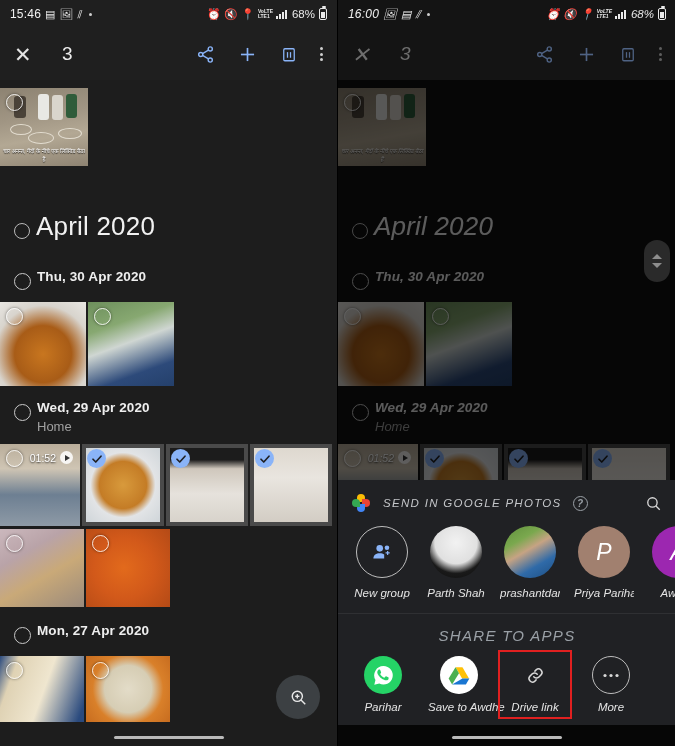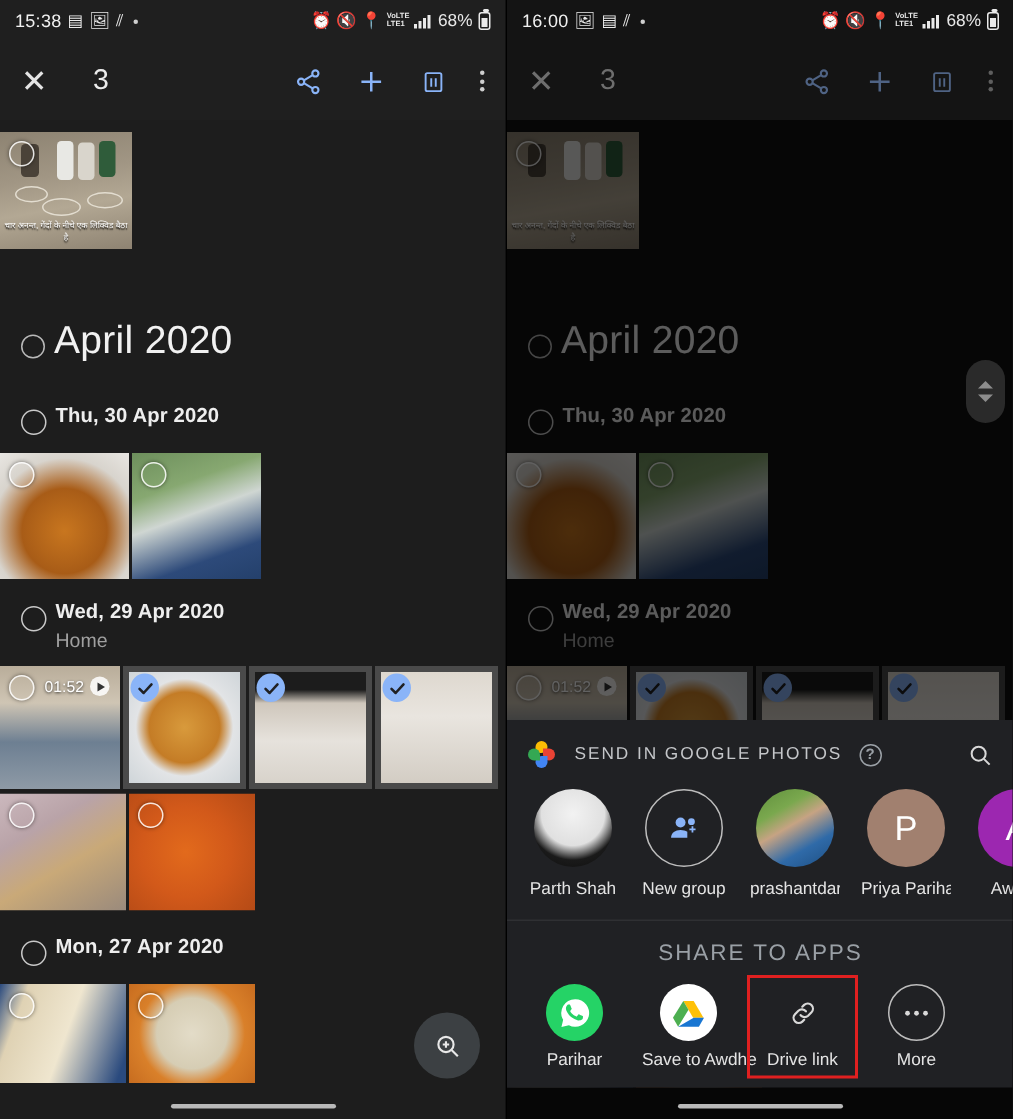"15:38" span.sb-time { text: 15:38 -> 15:46 }
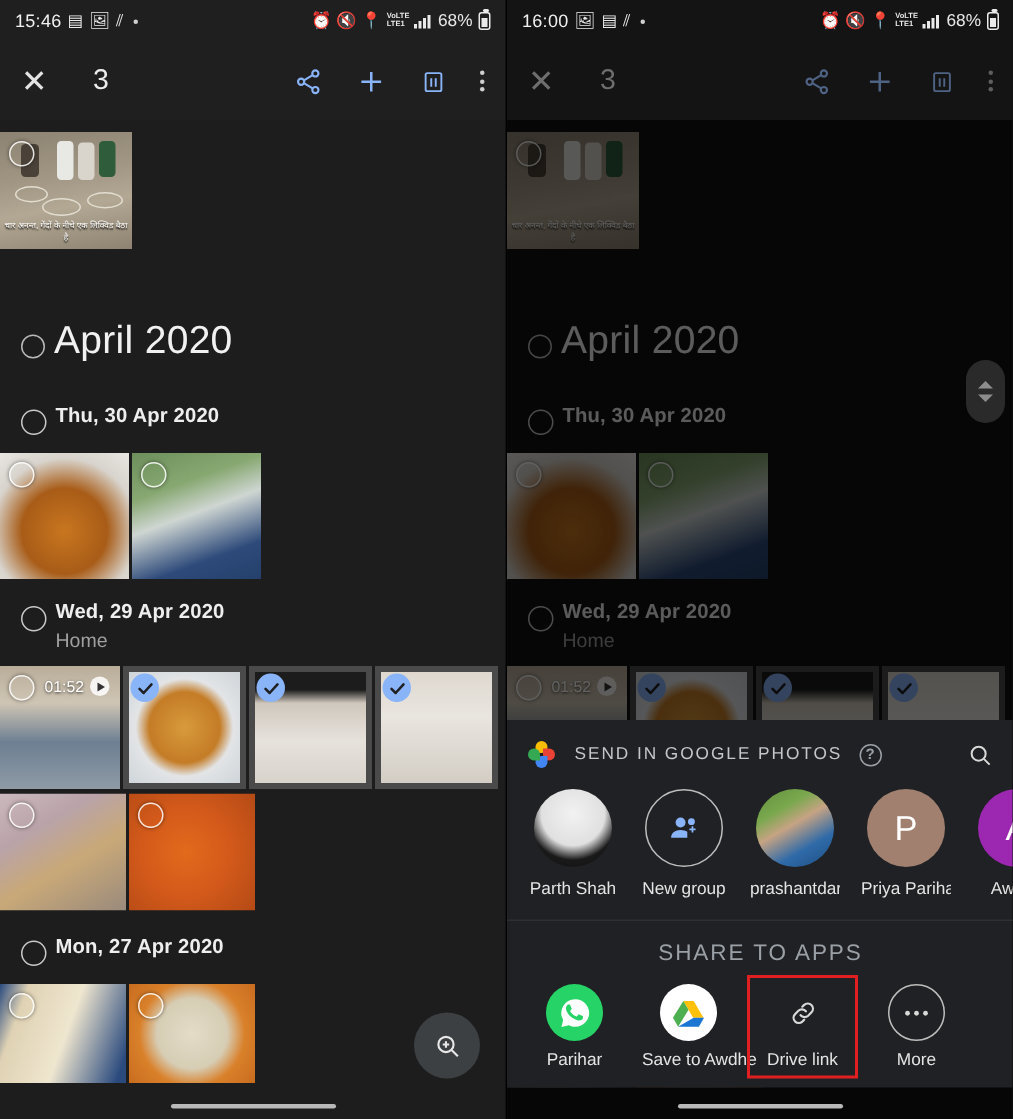"16:00" .panel.right { font-style: none -> italic }
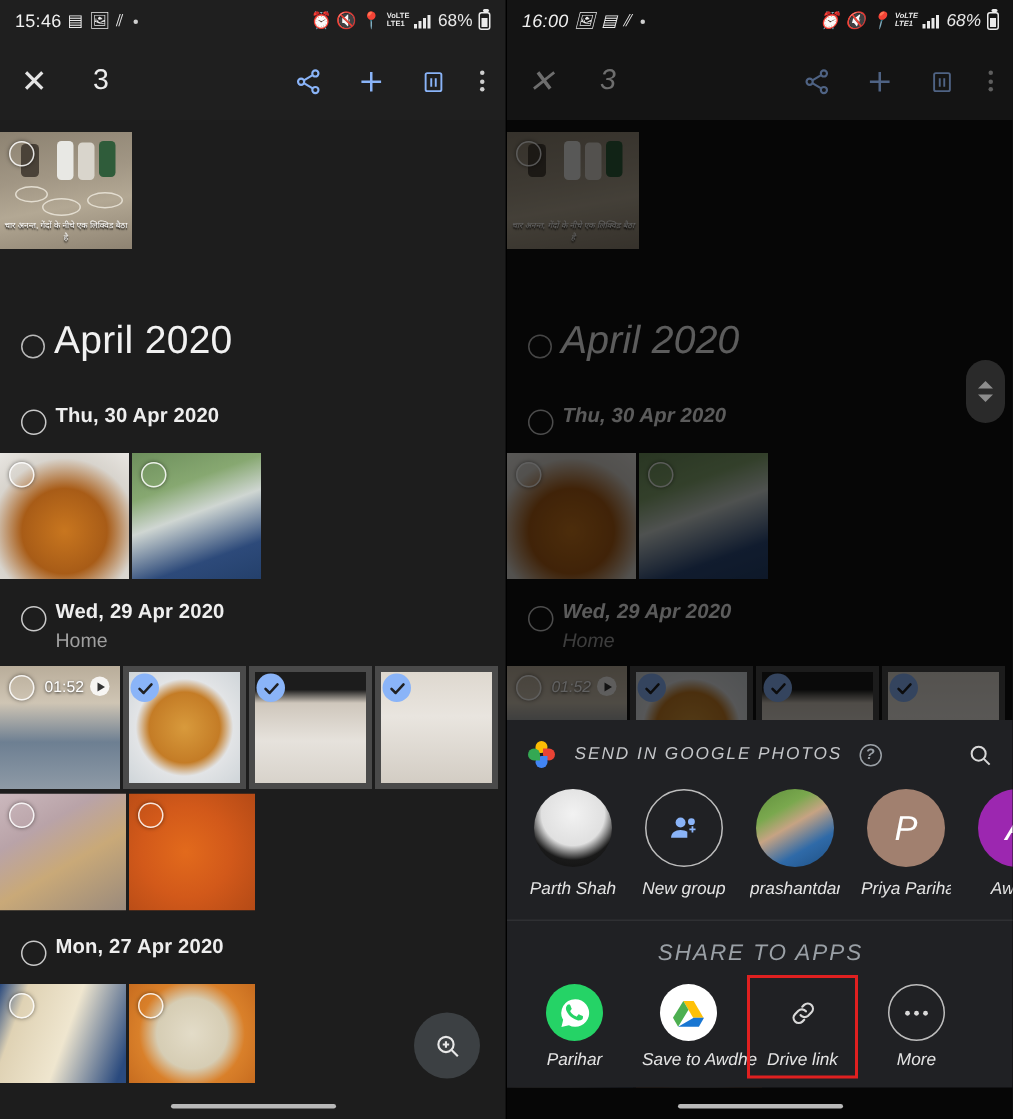"Parth Shah" div.person { order: before "New group" -> after "New group" }
